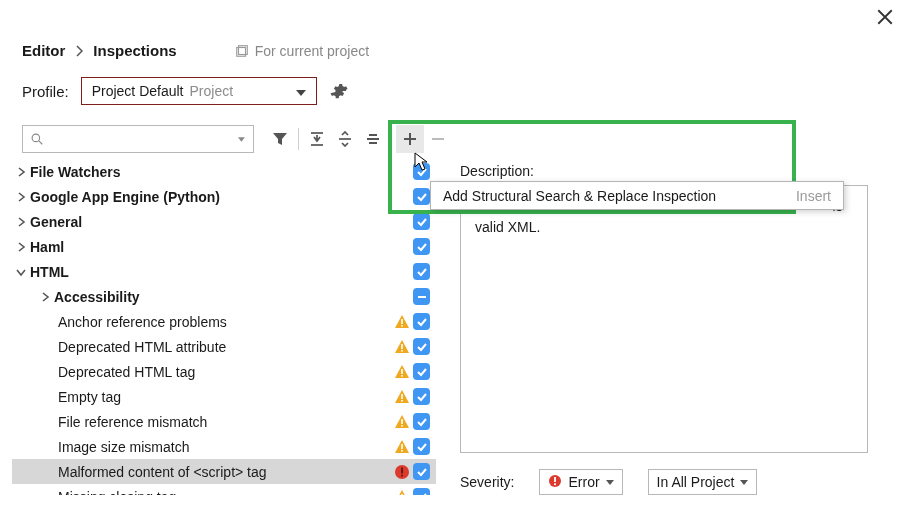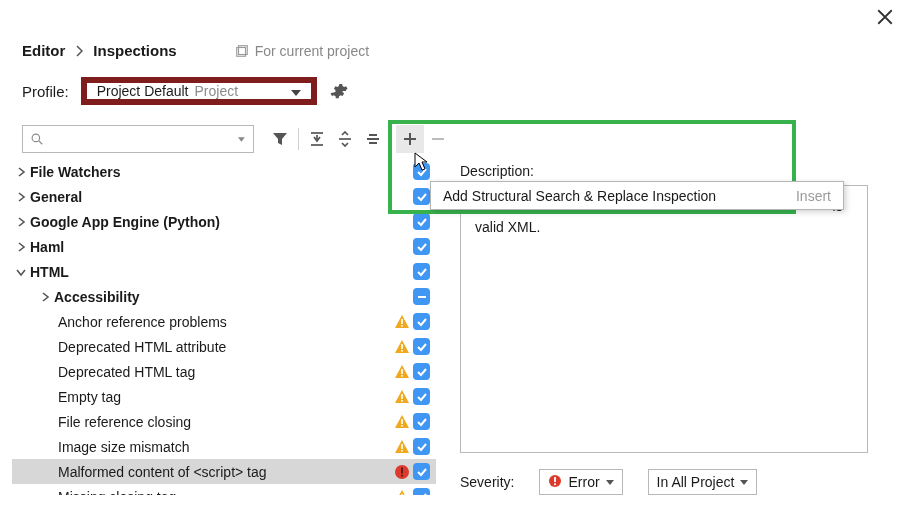"Project Default" .profile-select { border: 6px solid #7f1d1d -> 1px solid #7f1d1d }
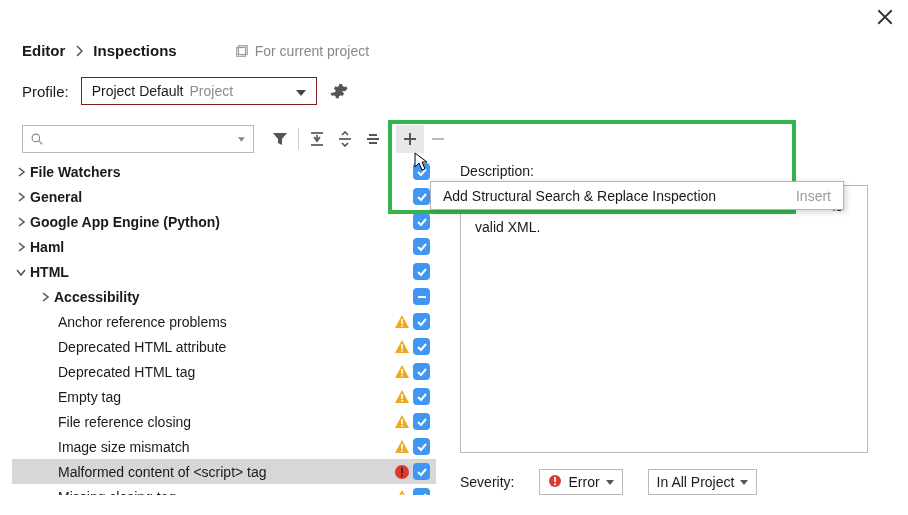"General" div.tree-row { order: before "Google App Engine (Python)" -> after "Google App Engine (Python)" }
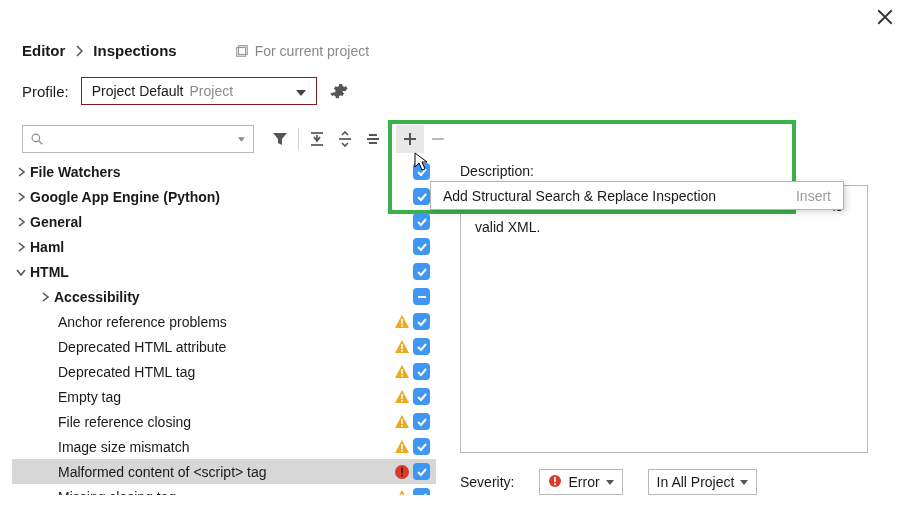"File reference closing" span.label { text: closing -> mismatch }
